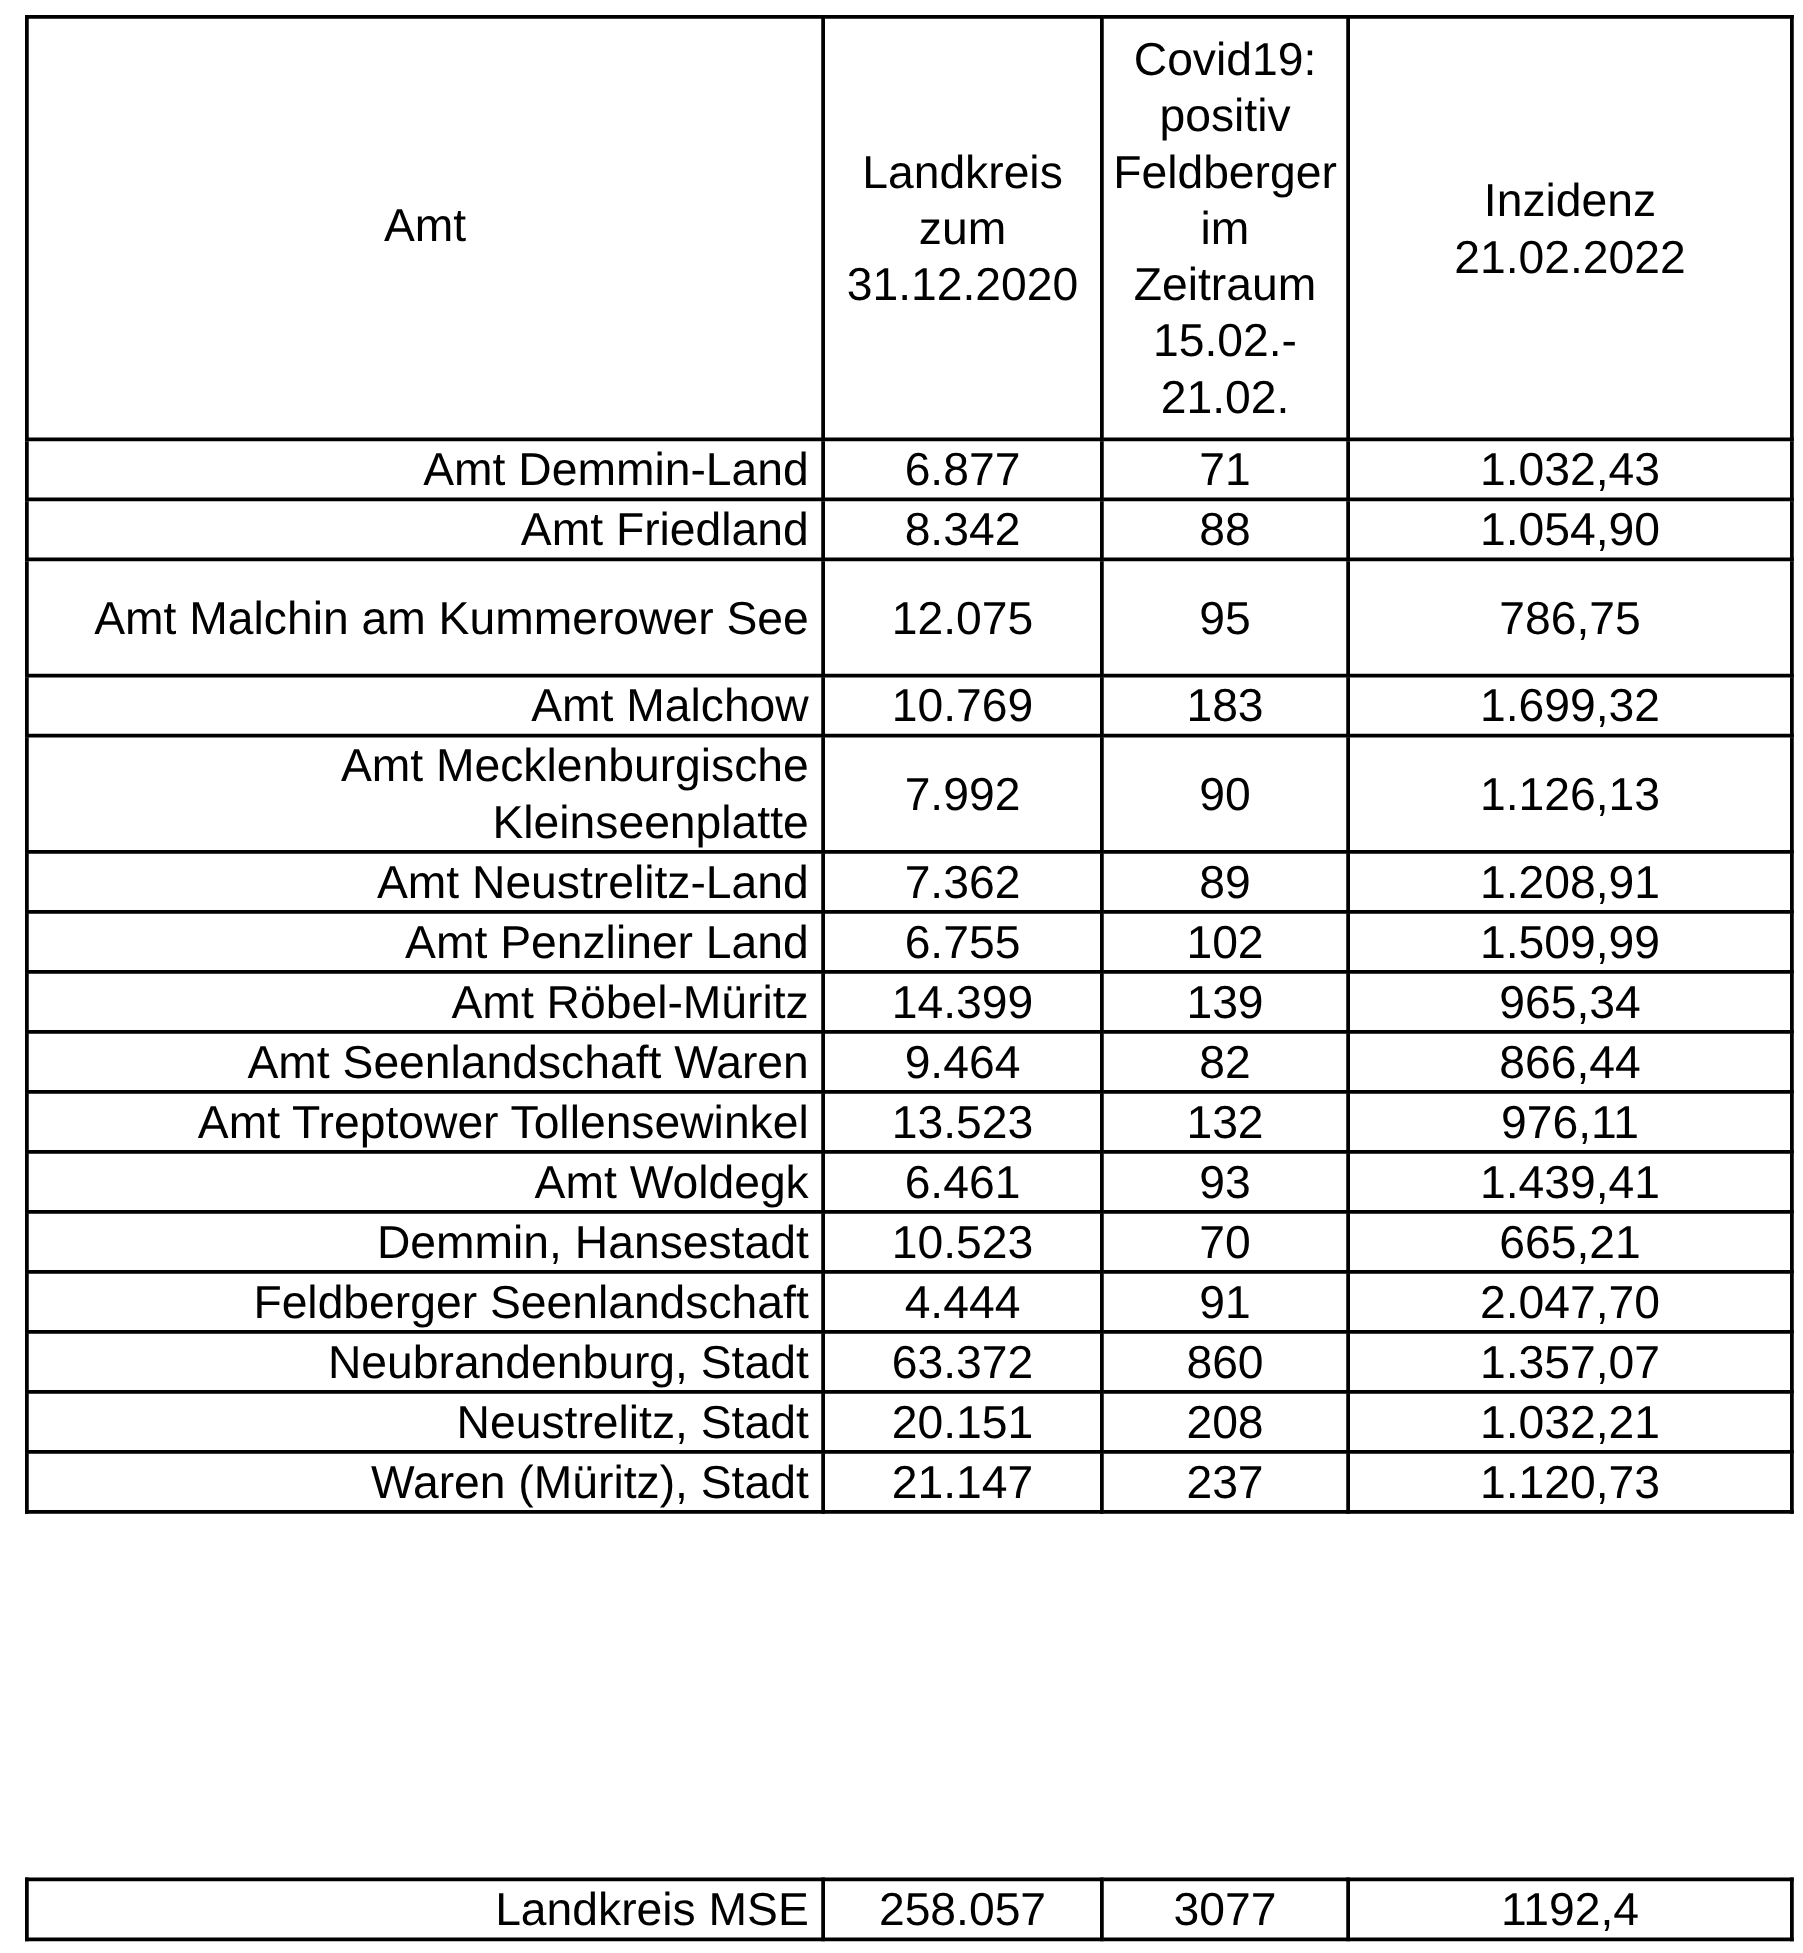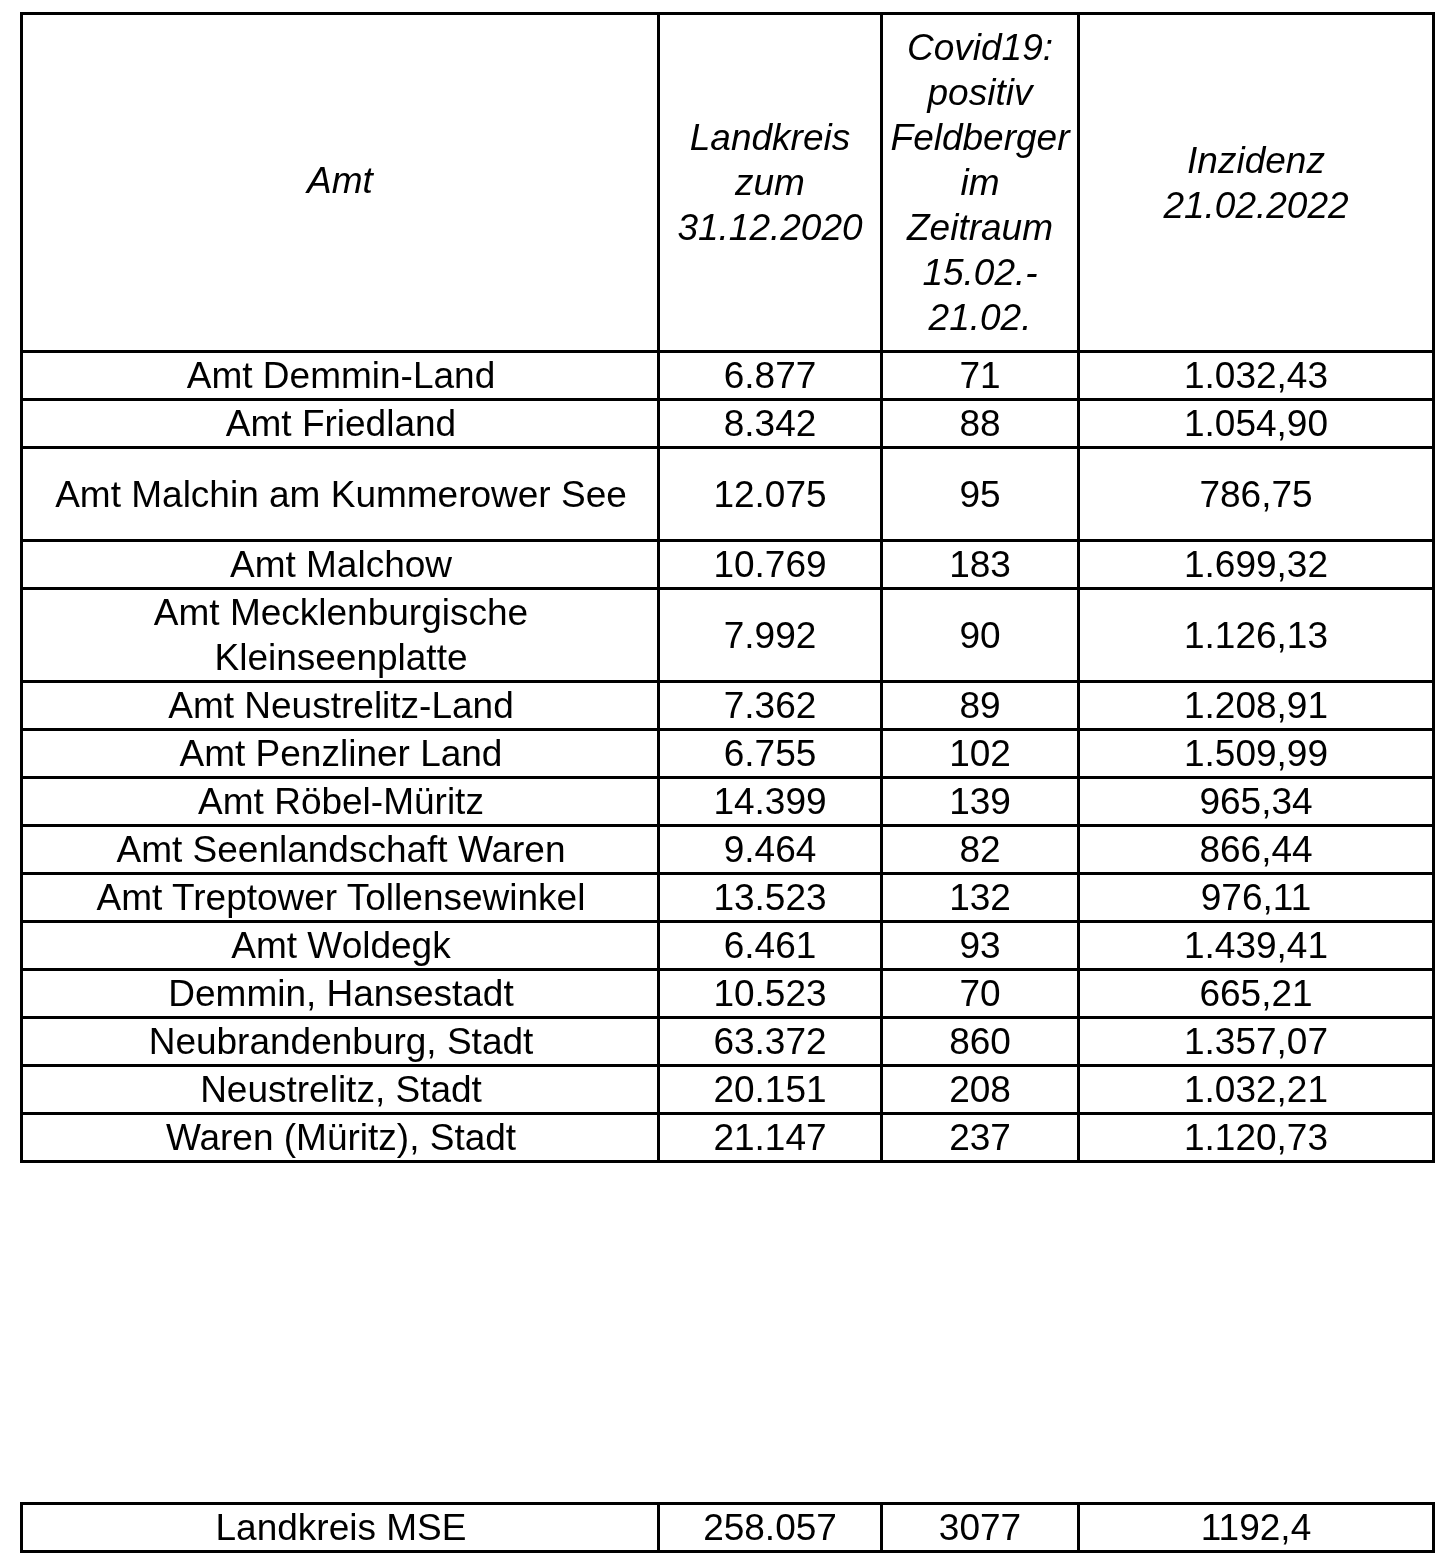"Covid19:" th { font-style: italic -> none }
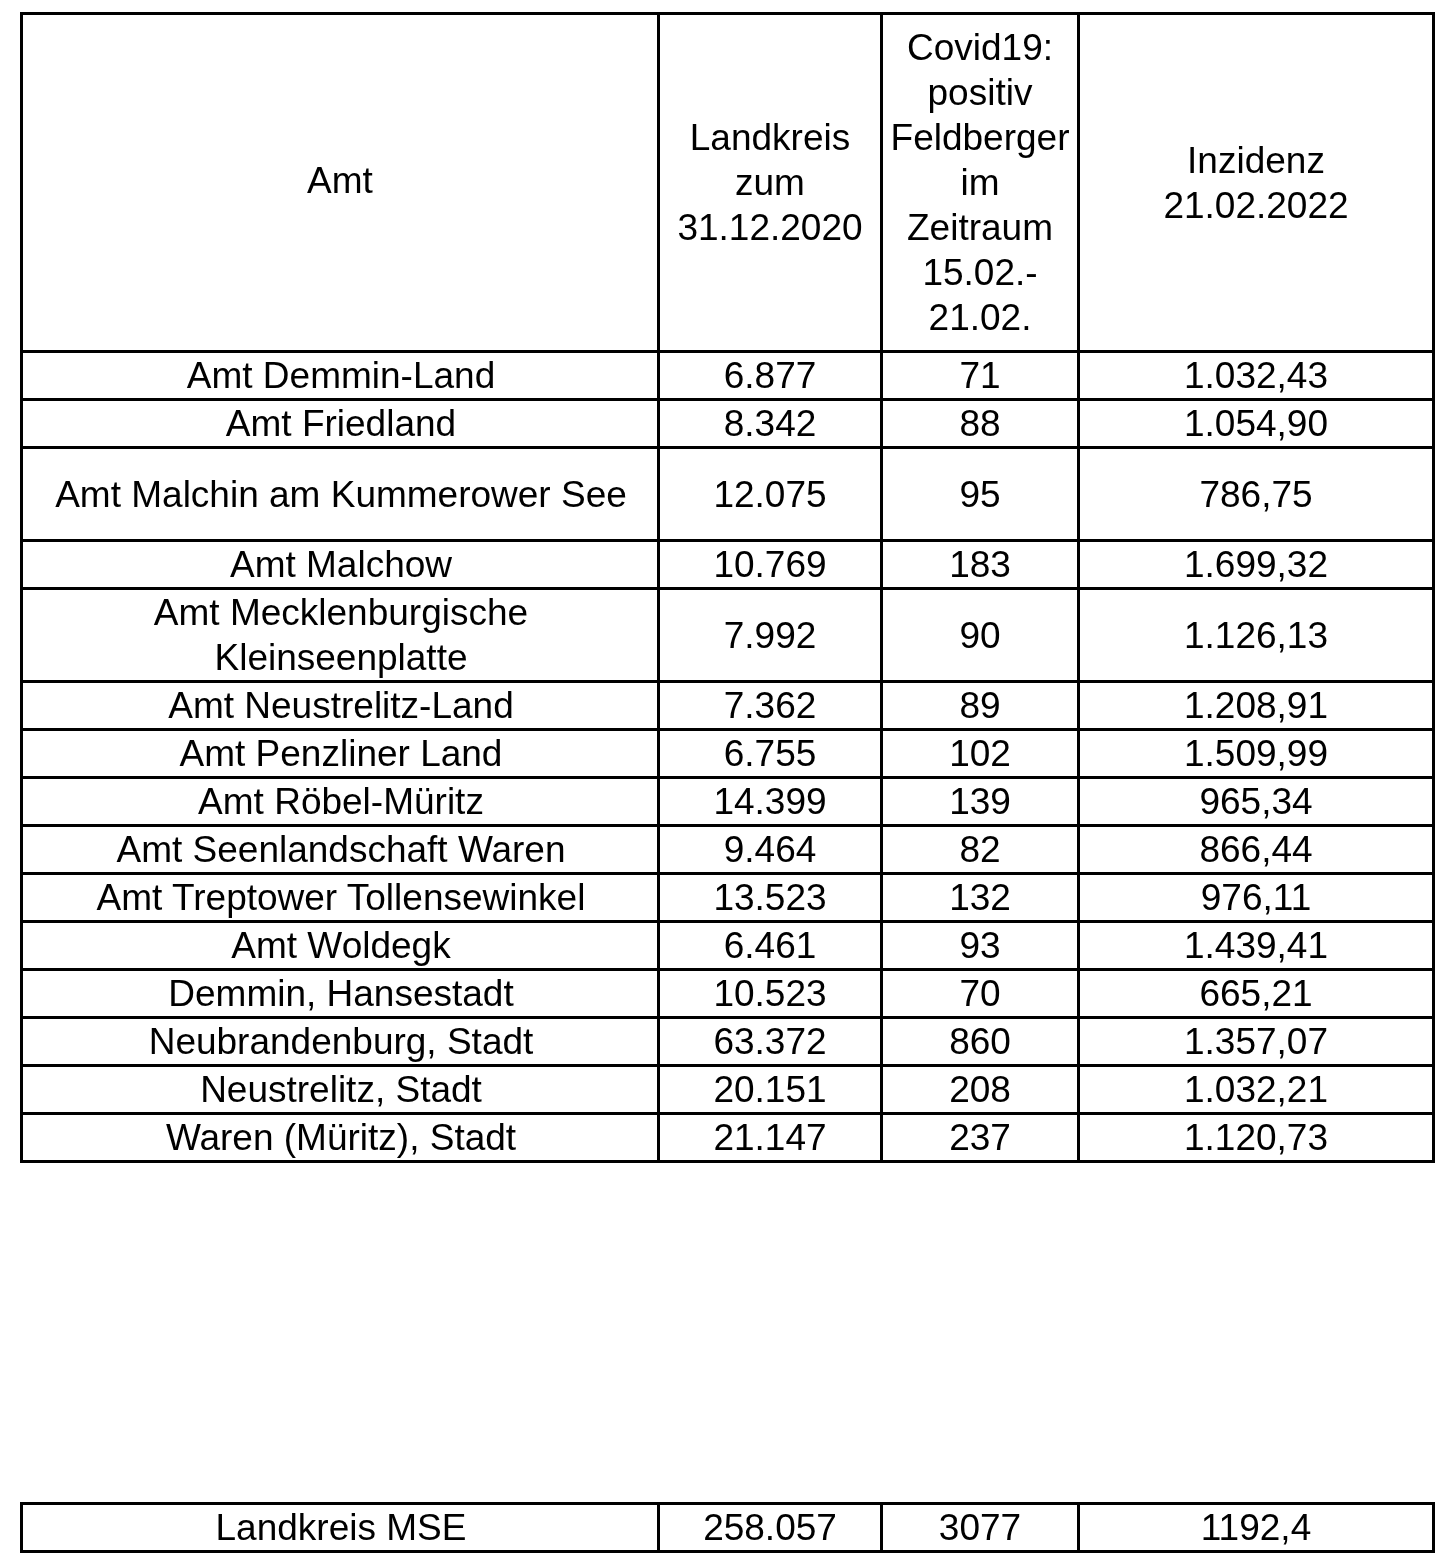"Amt Demmin-Land" td.name { text-align: center -> right }
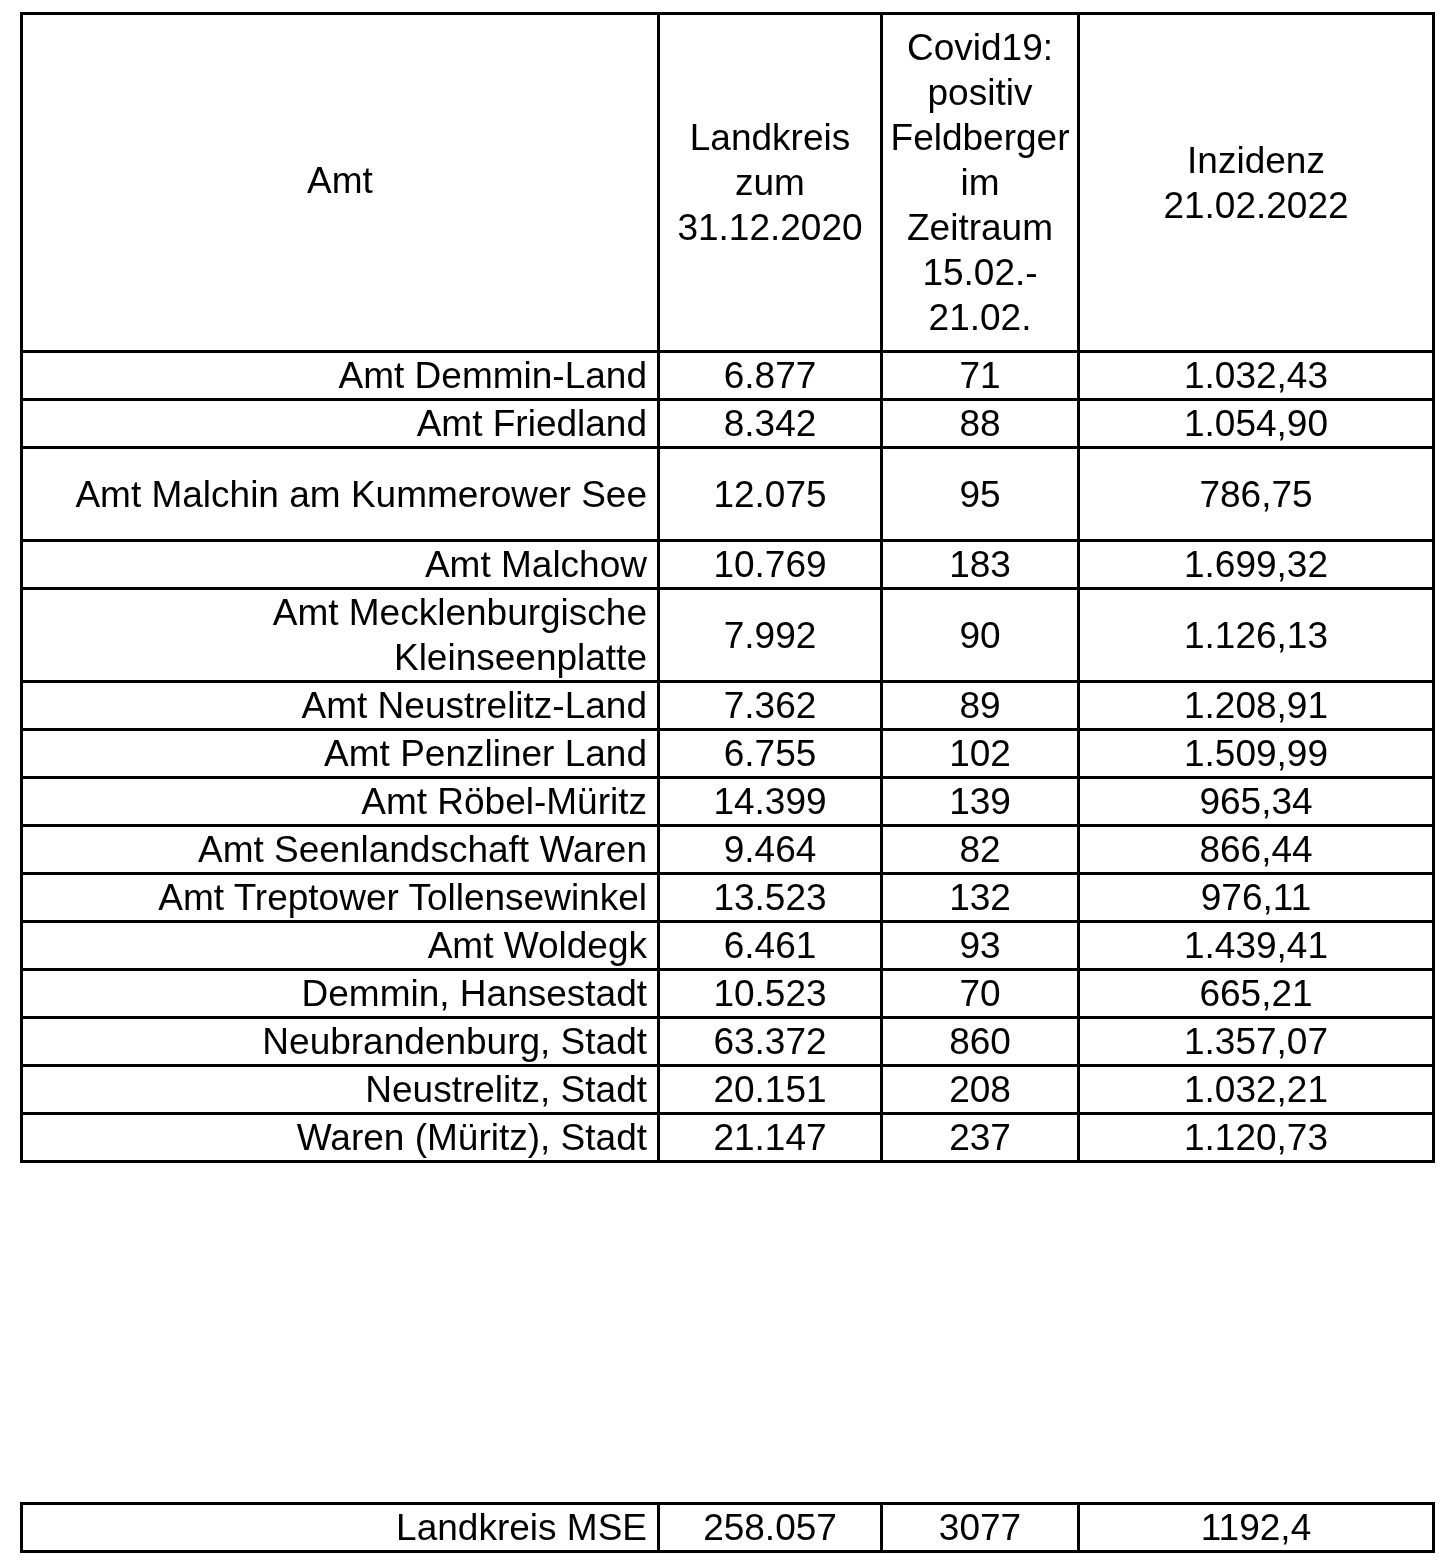"Feldberger Seenlandschaft" tr { html: none -> <tr> <td>Feldberger Seenlandschaft</td> <td>4.444</td> <td>91</td> <td>2.047,70</td> </tr> }
